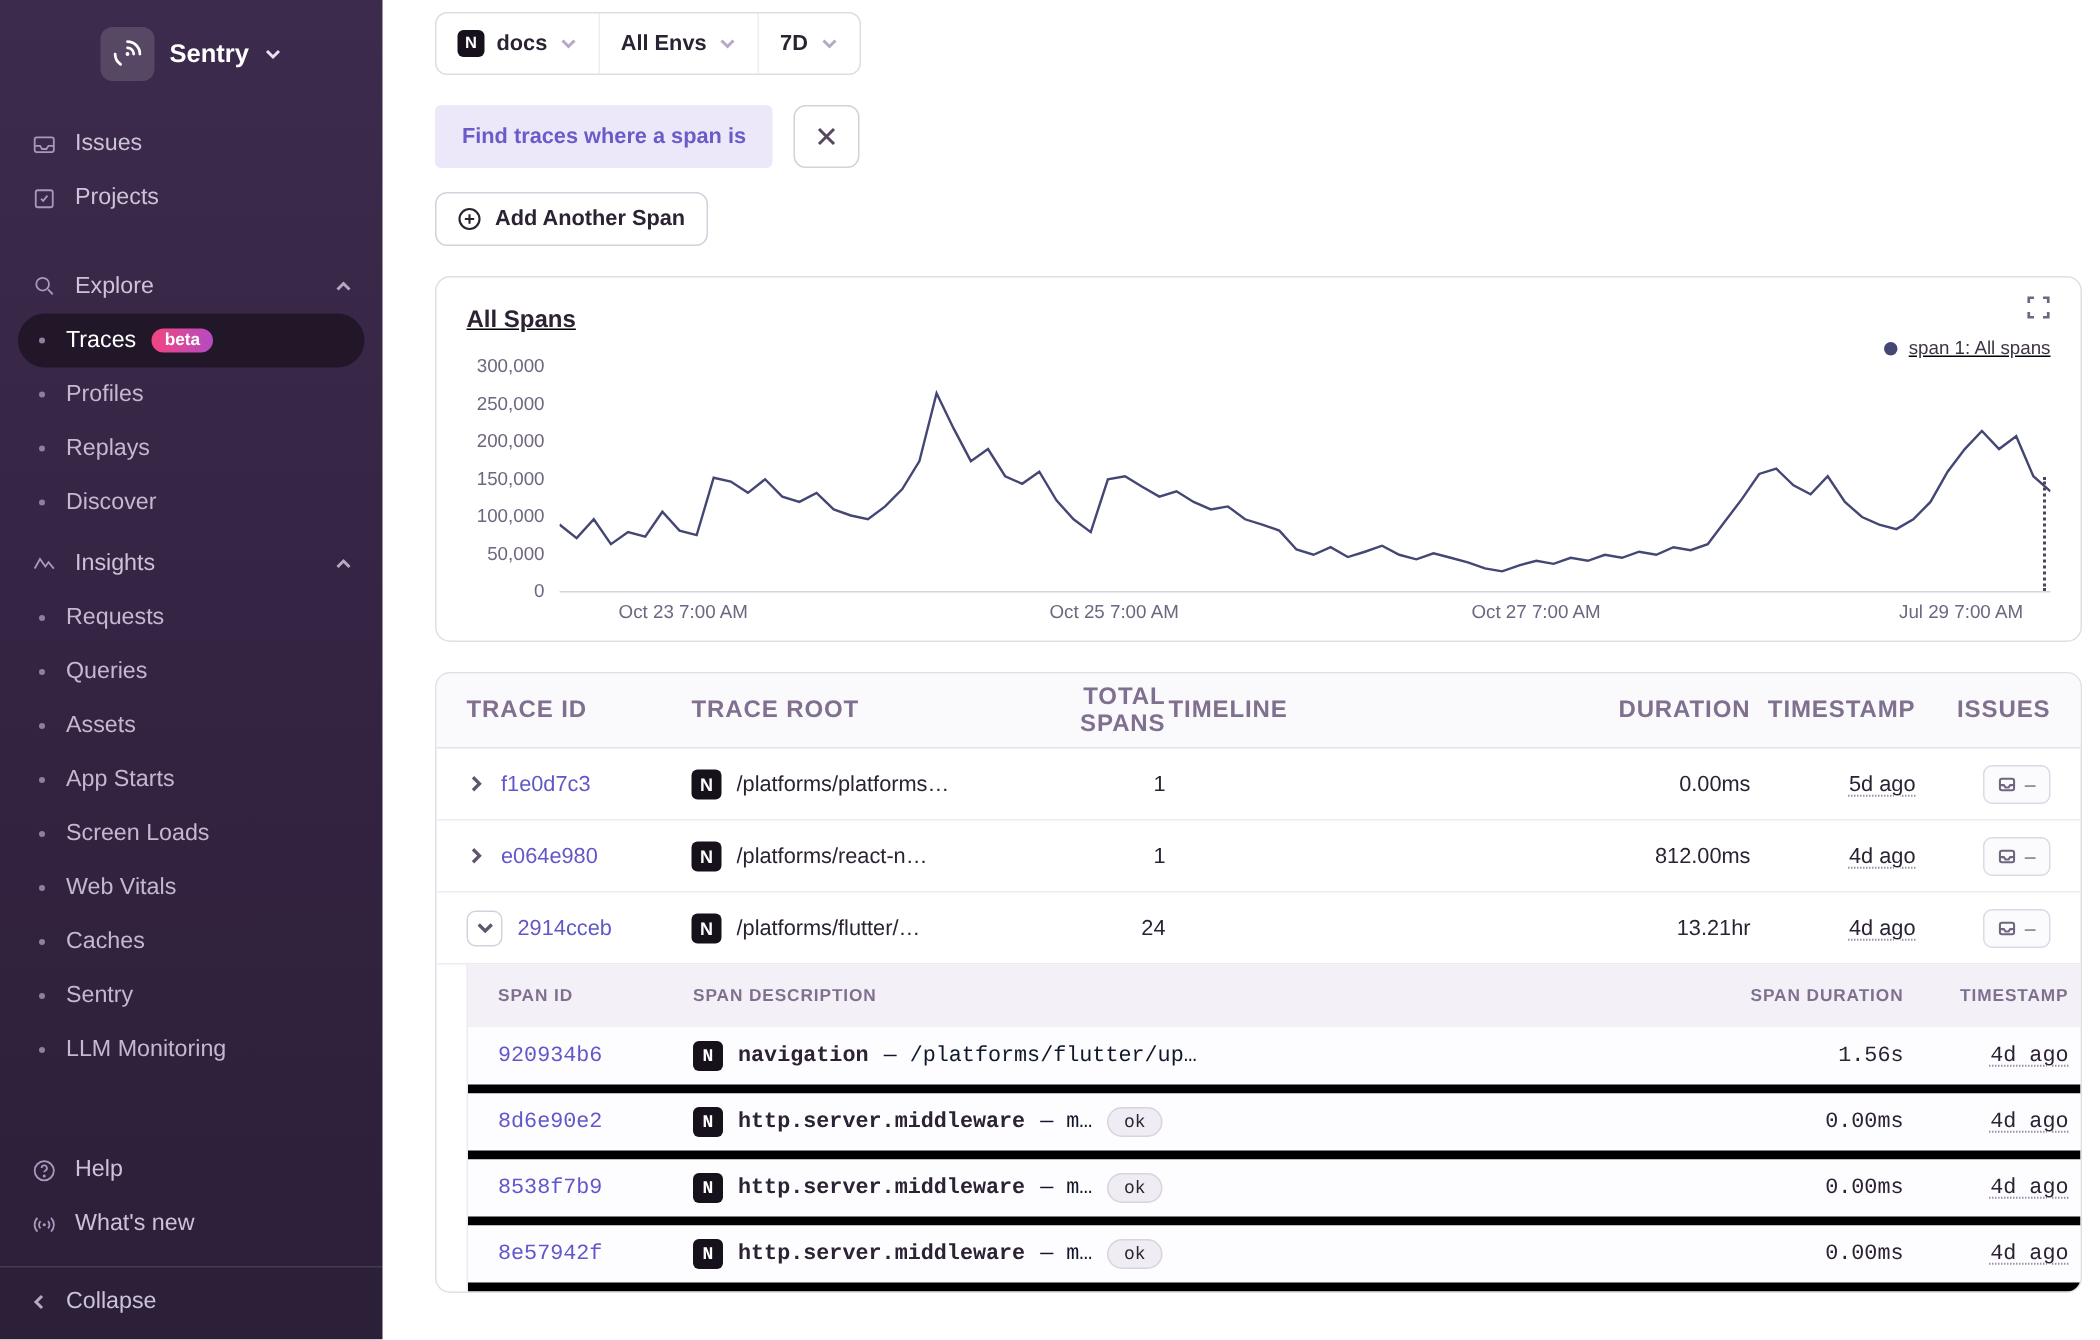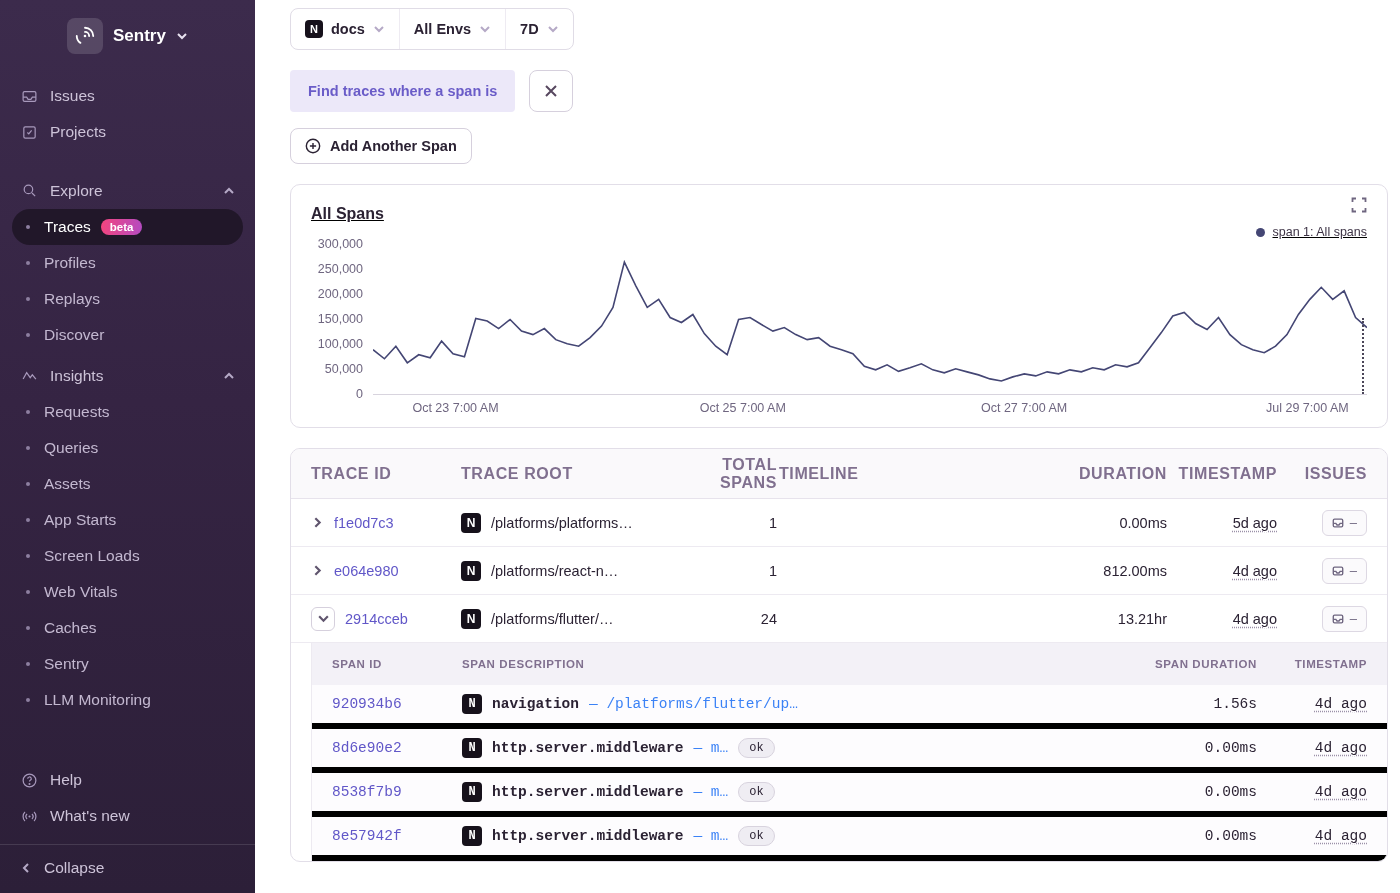"SPAN ID" .sgrid { padding: 0 20px 0 20px -> 0 8px 0 20px }
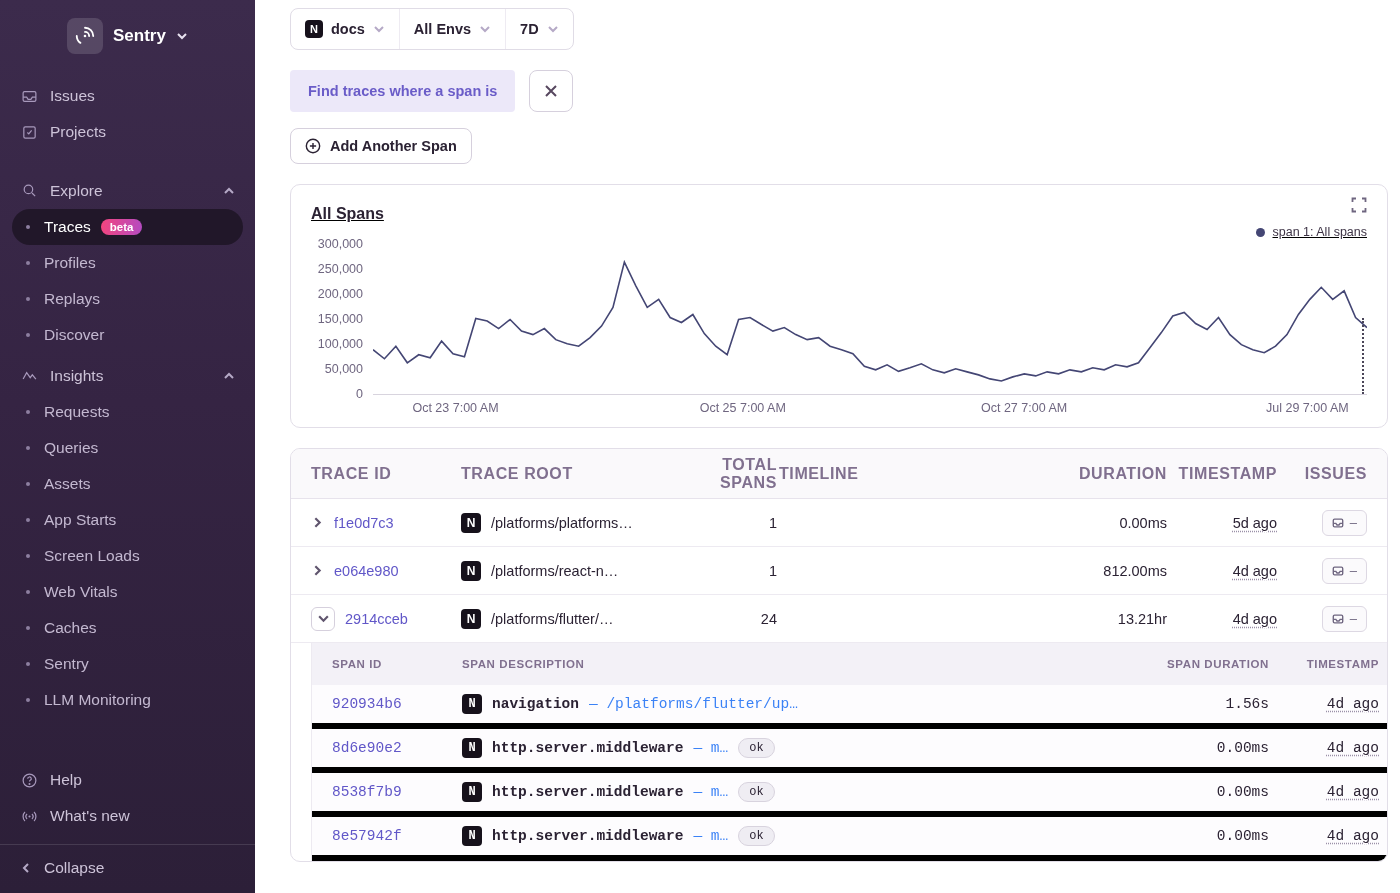"— /platforms/flutter/up…" .desc-rest { color: #3b82f6 -> #0f172a }
